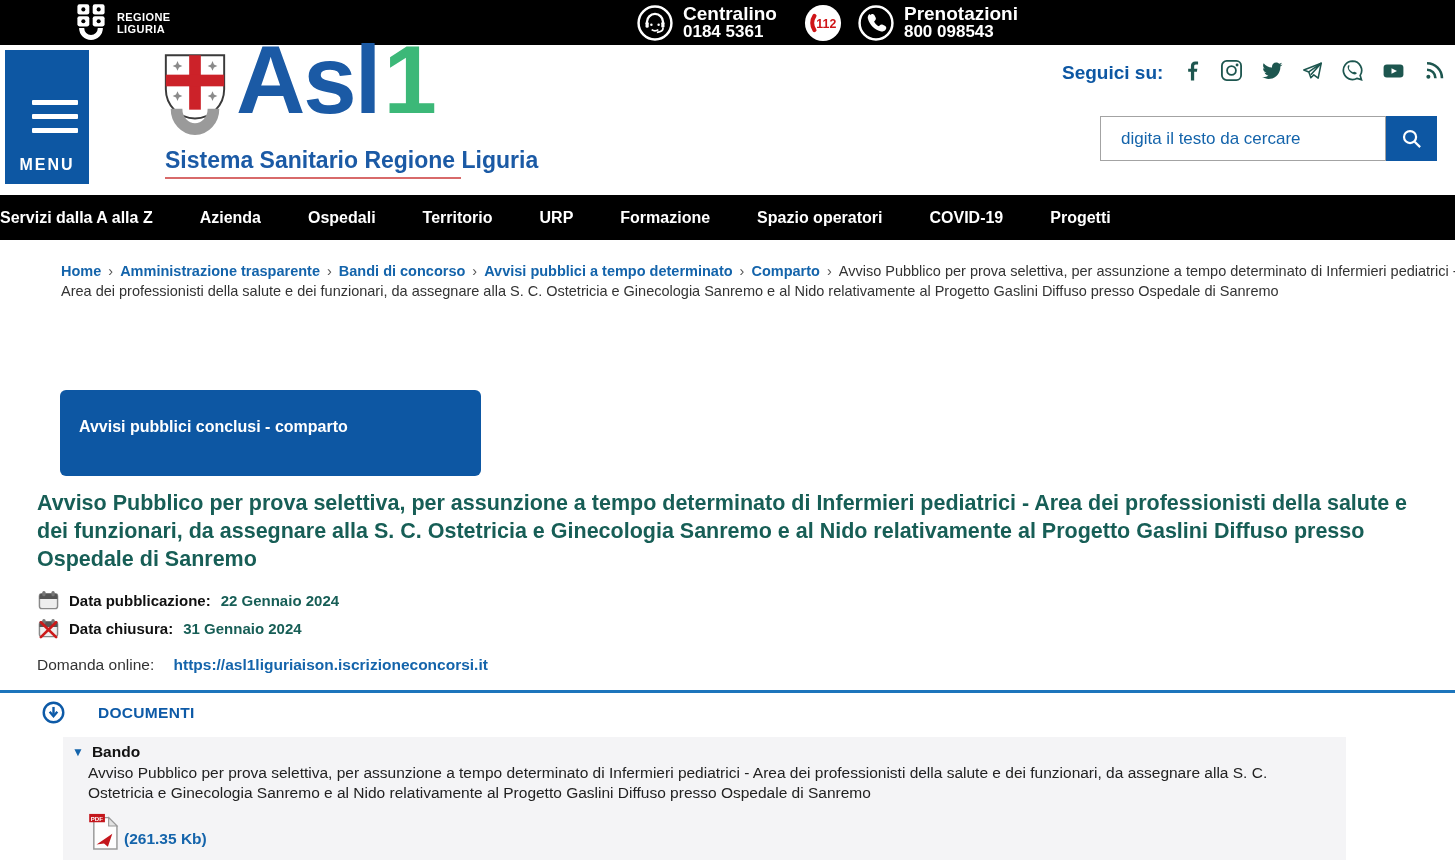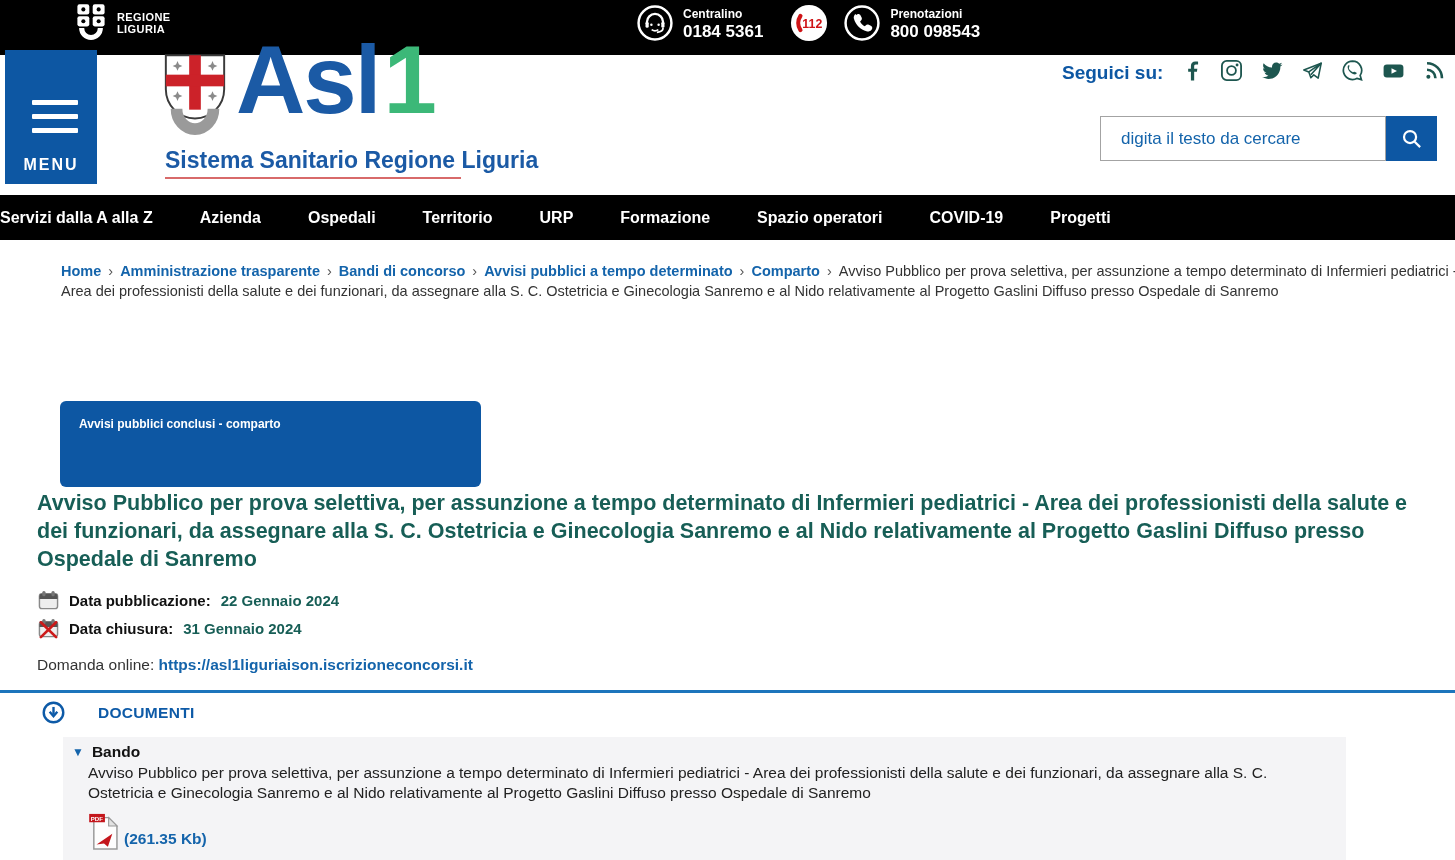"REGIONE" .topbar { height: 55px -> 45px }
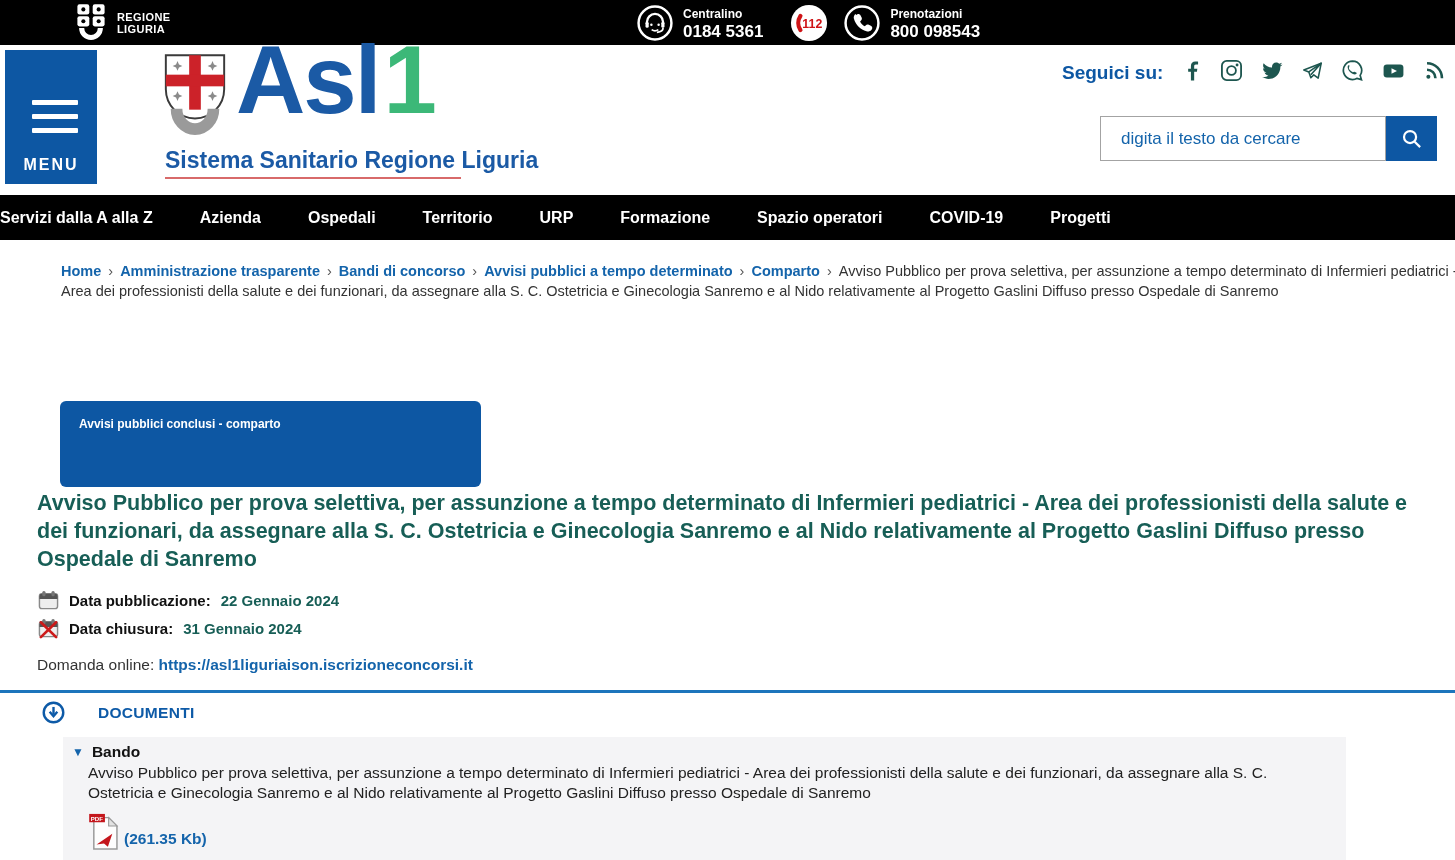"Centralino" .contact-text div:first-child { font-size: 12px -> 19px }
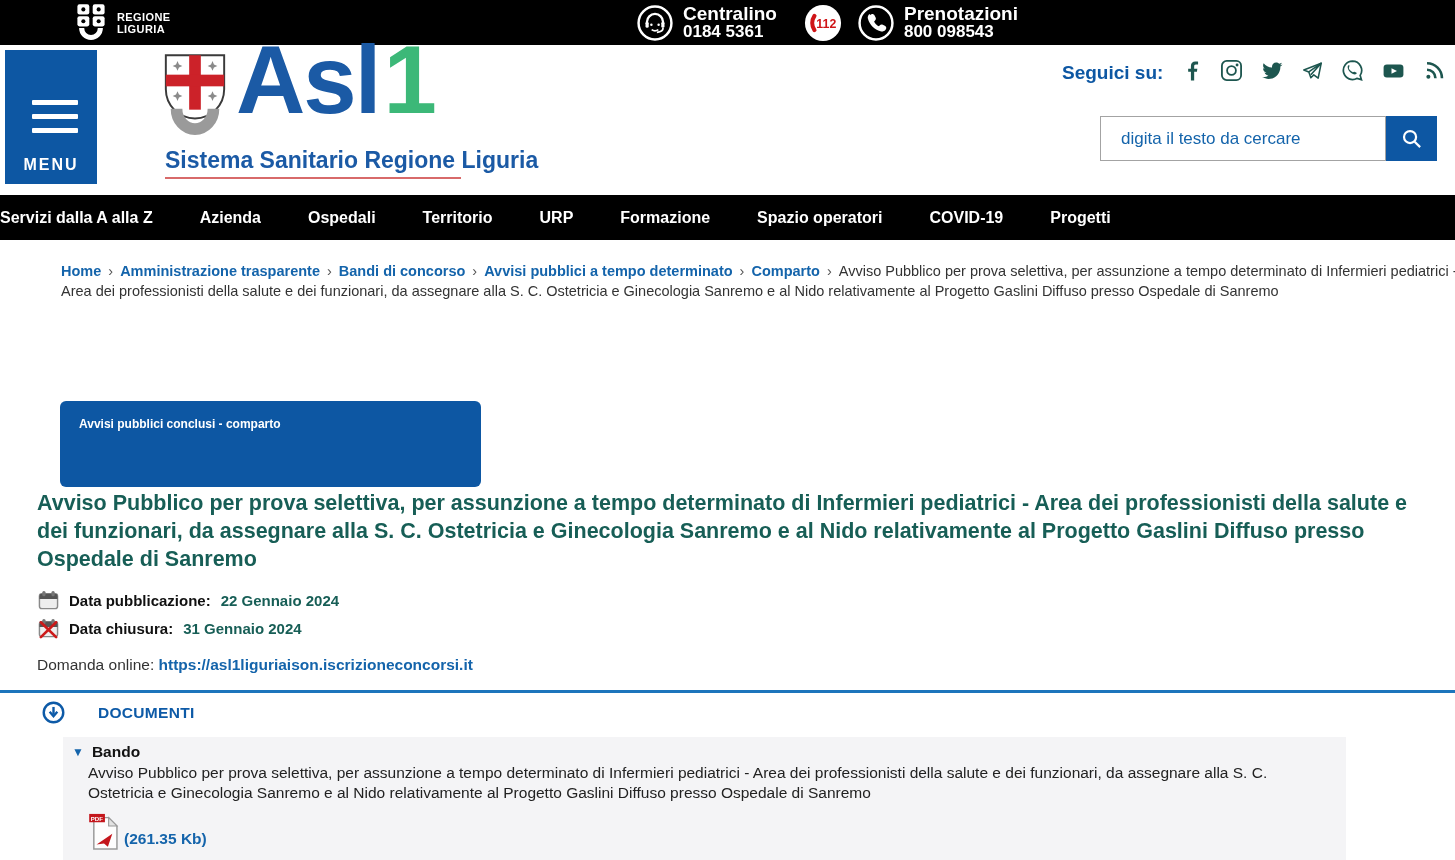"MENU" .menu-btn { width: 92px -> 84px }
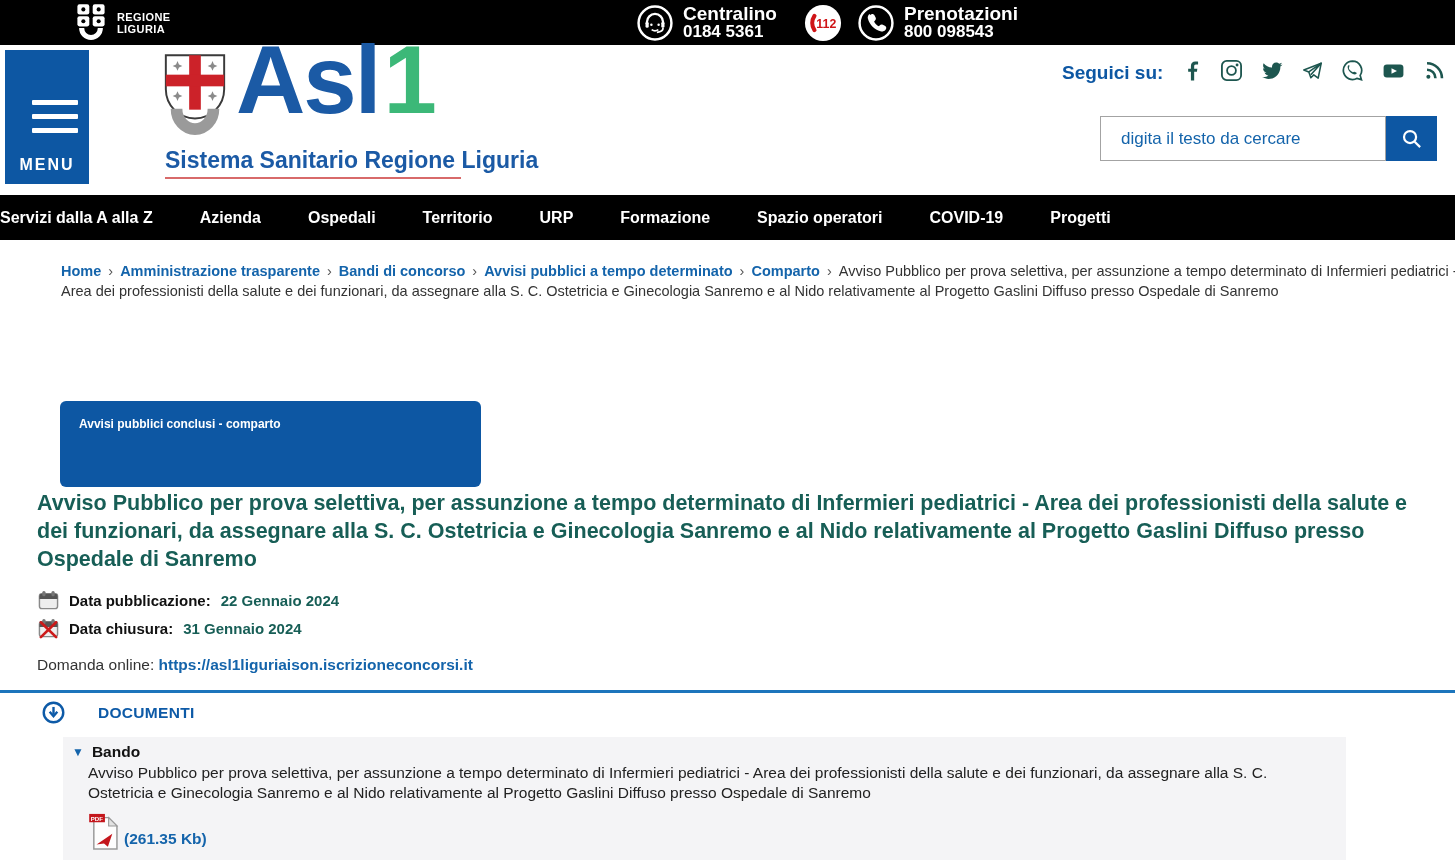"Avvisi pubblici conclusi - comparto" .category-box { font-size: 12px -> 16px; padding: 16px 19px -> 28px 19px; top: 401px -> 390px }
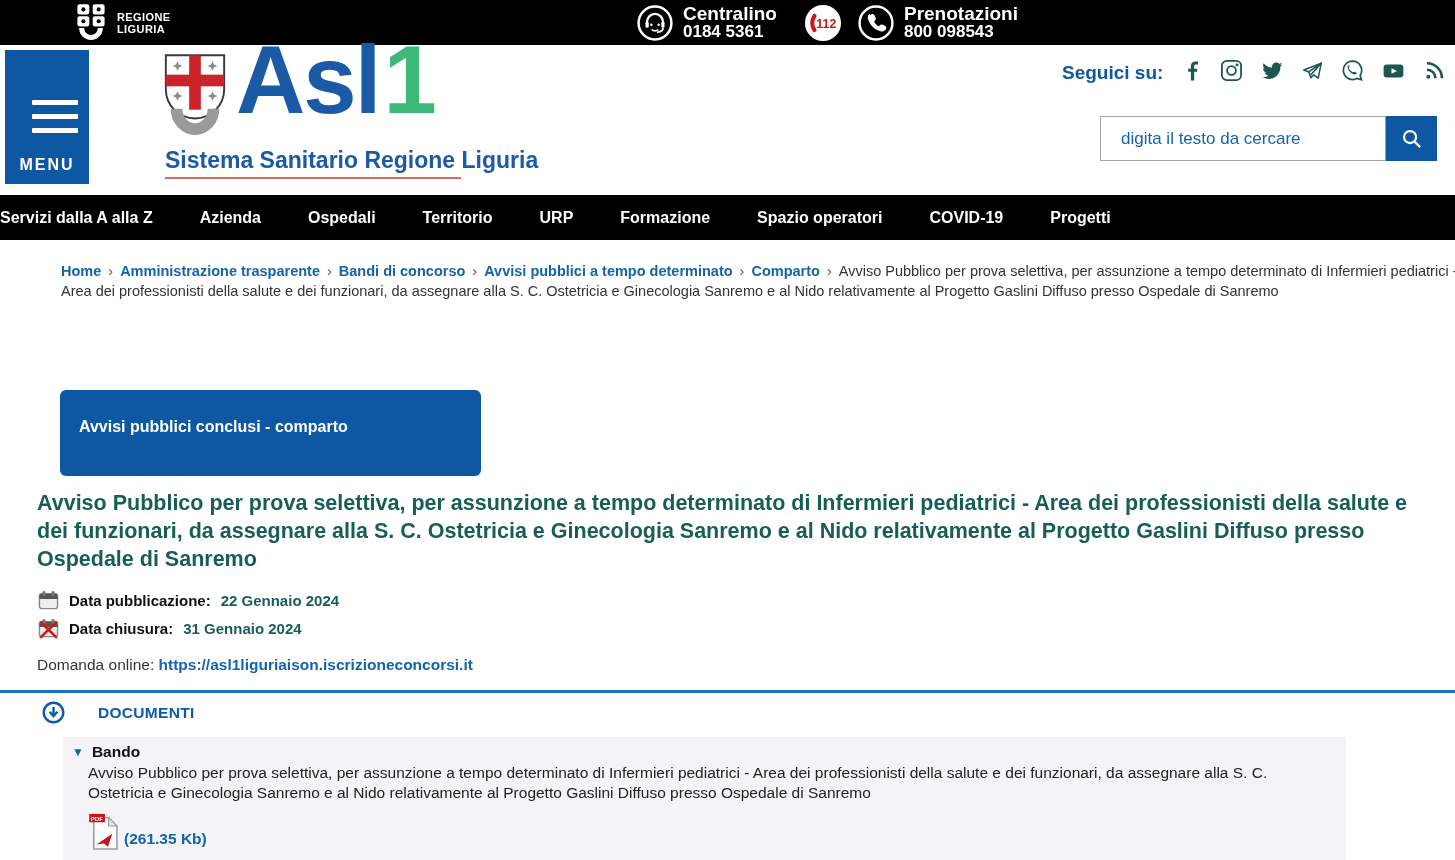"https://asl1liguriaison.iscrizioneconcor" .domanda a { margin-left: 0 -> 15px }
